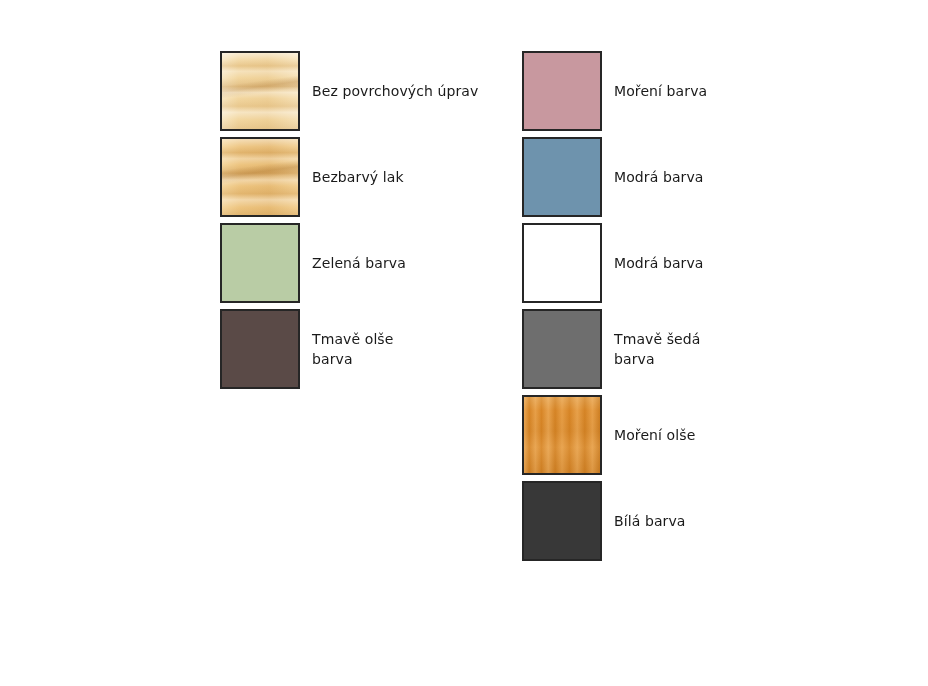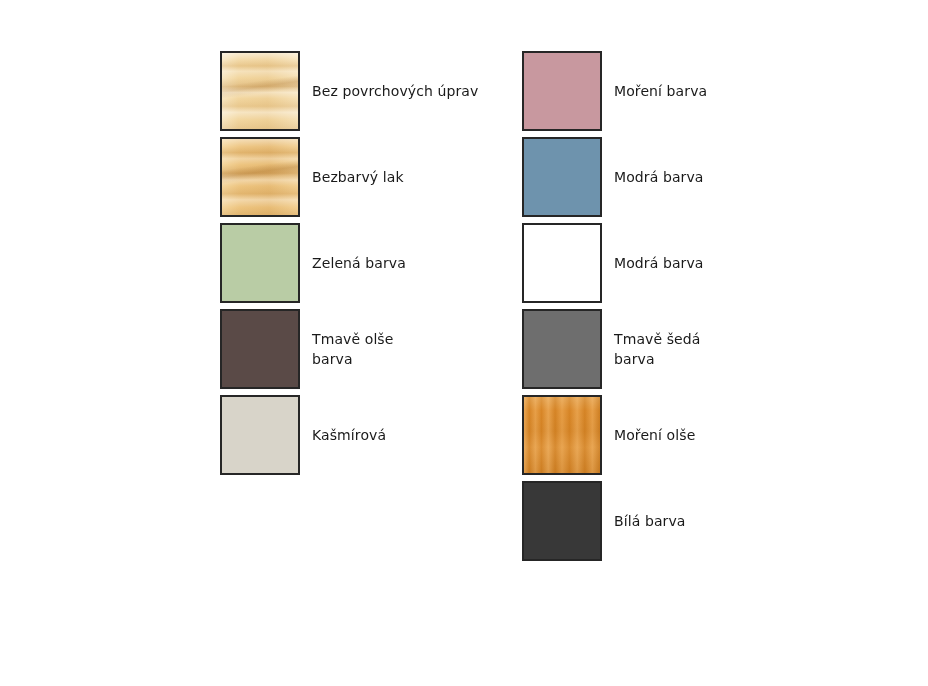"Kašmírová" div.swatch-row { html: <div> <div></div> <div>Kašmírová</div> </div> -> none }
